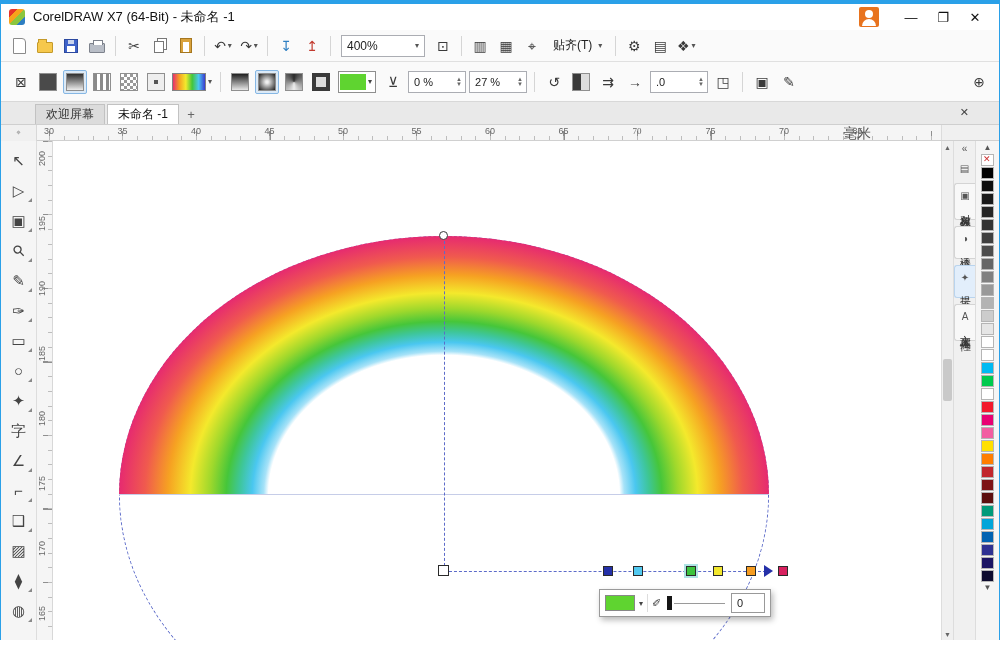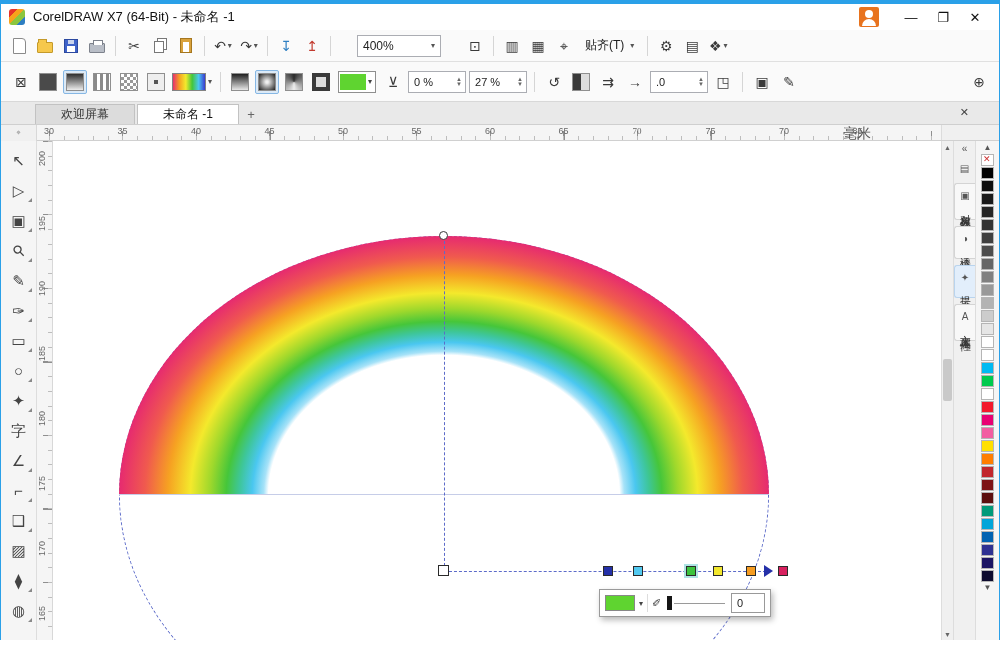"400%" .zoom-box { margin: 0 20px -> 0 4px }
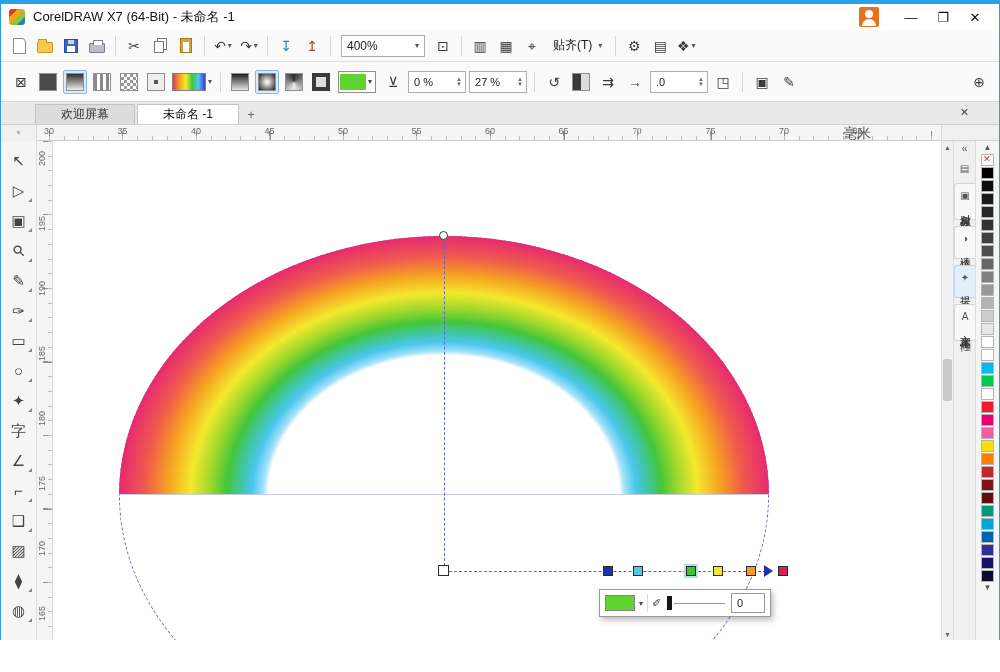"欢迎屏幕" .doc-tab { padding: 0 25px -> 0 10px }
